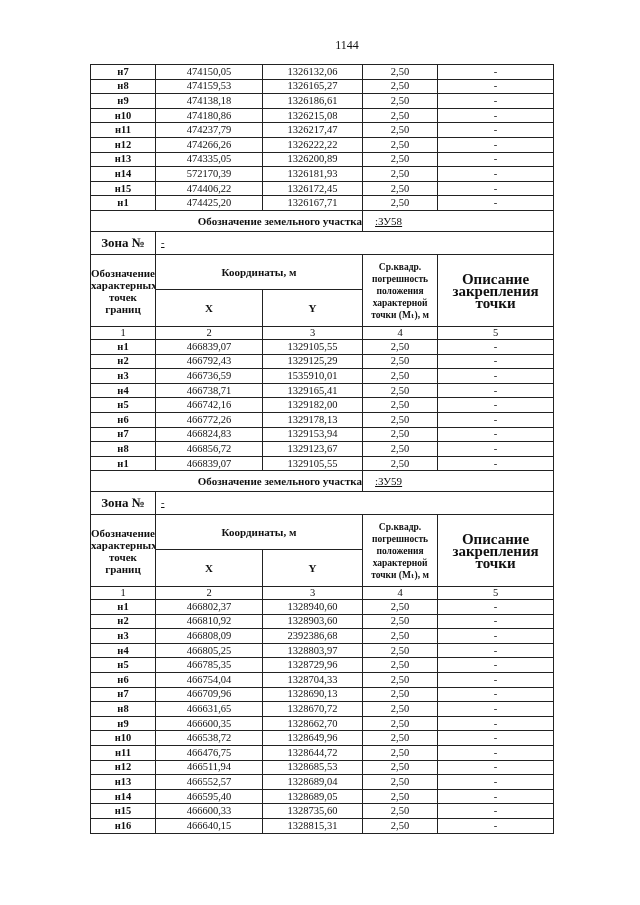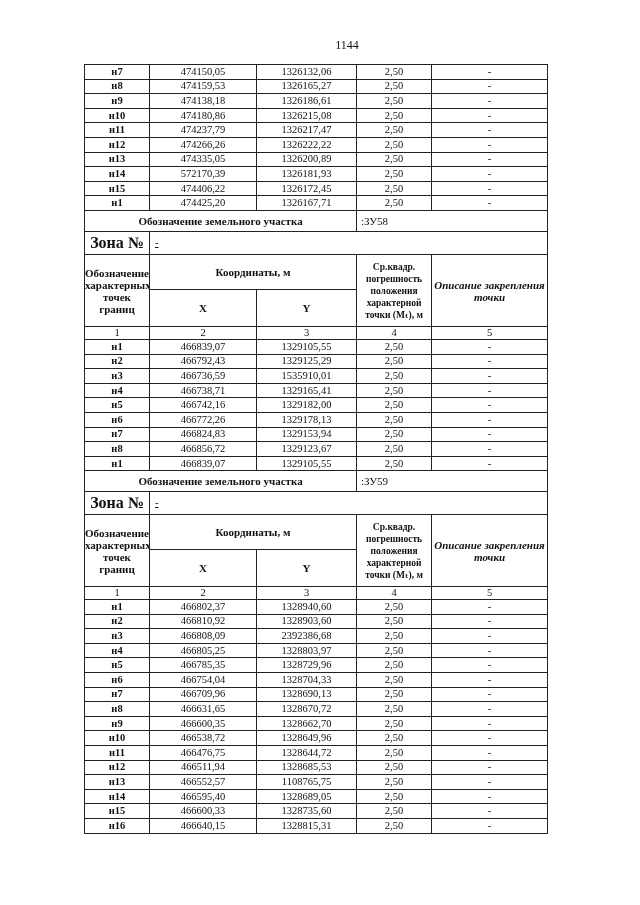"н7" table.grid { left: 84px -> 90px }
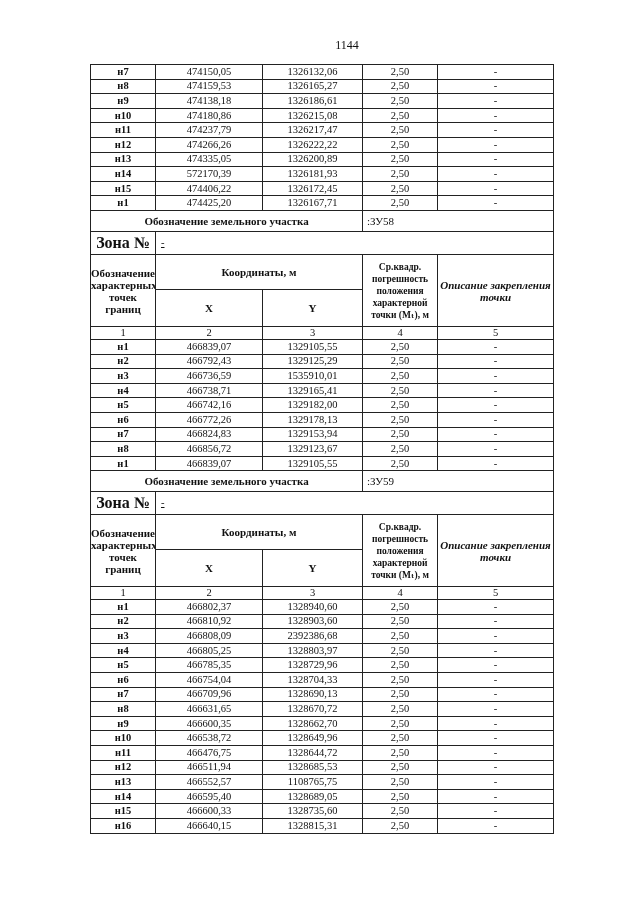"Обозначение земельного участка" tr.plot td { text-align: none -> right }
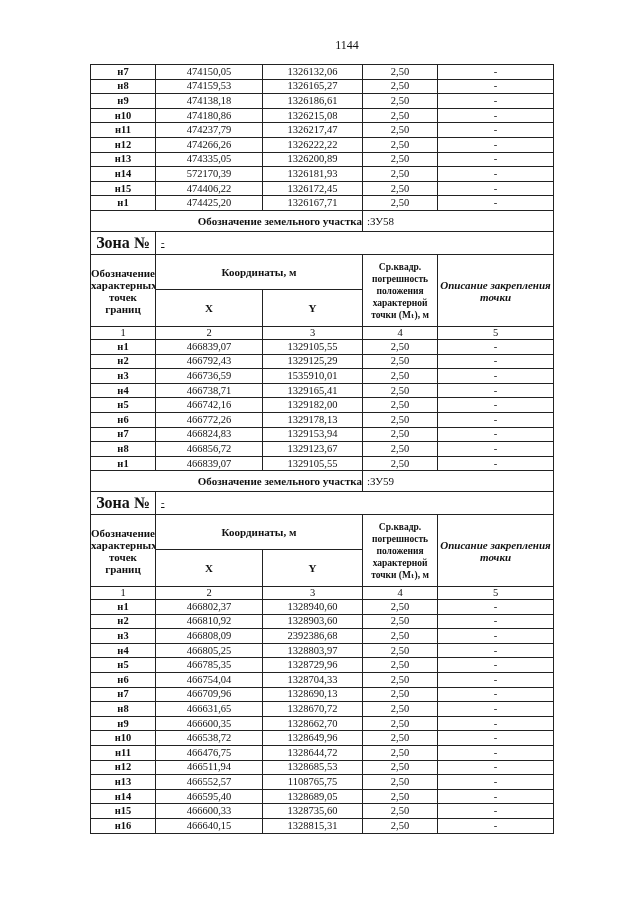":ЗУ58" tr.plot td.value { padding-left: 4px -> 12px; text-decoration: none -> underline }
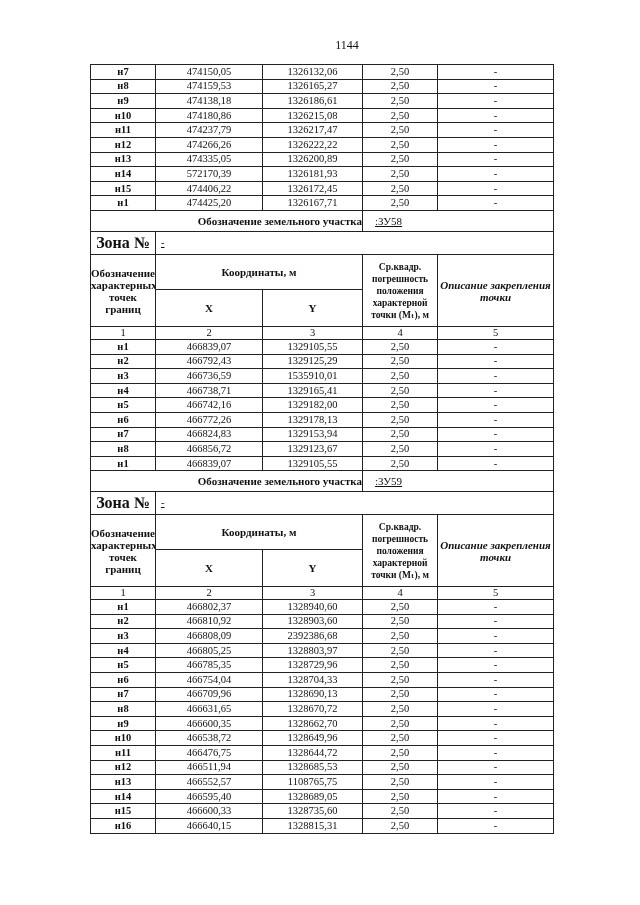"Зона №" tr.zone td.label { font-size: 16px -> 13px }
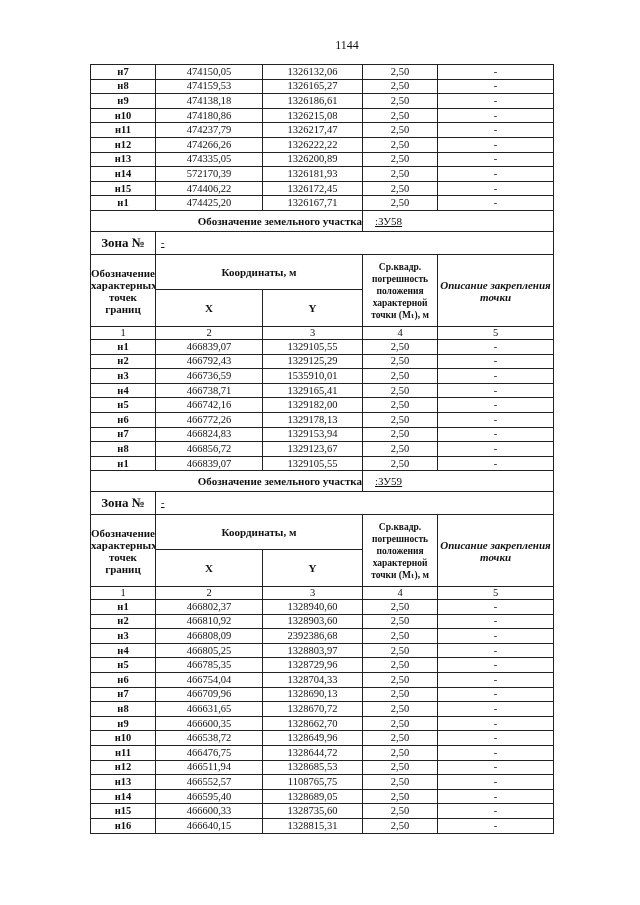"Описание закрепления точки" td.hdr-desc { font-size: 11px -> 15px; font-style: italic -> none }
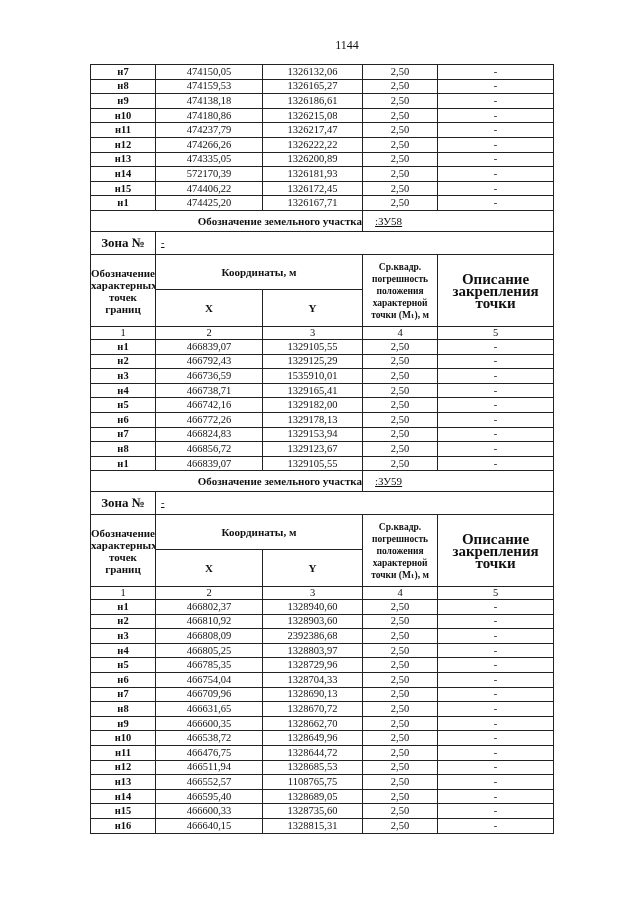"1108765,75" td { text: 1108765,75 -> 1328689,04 }
